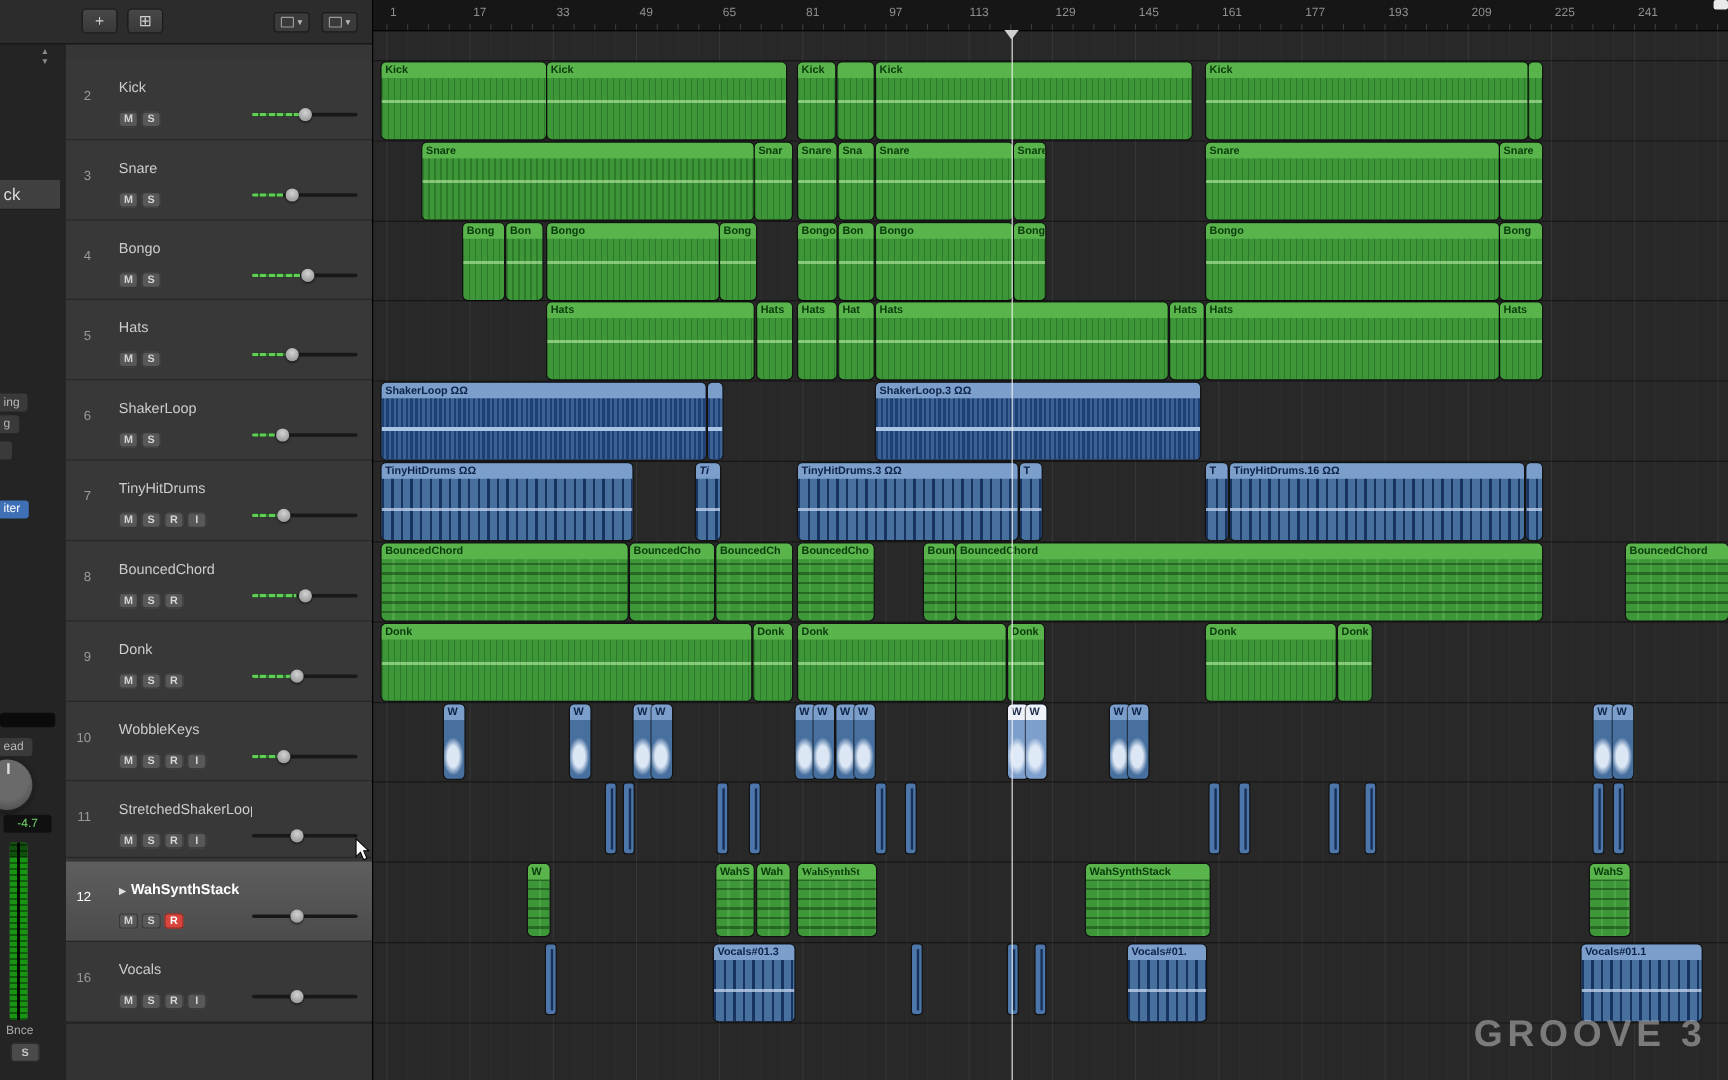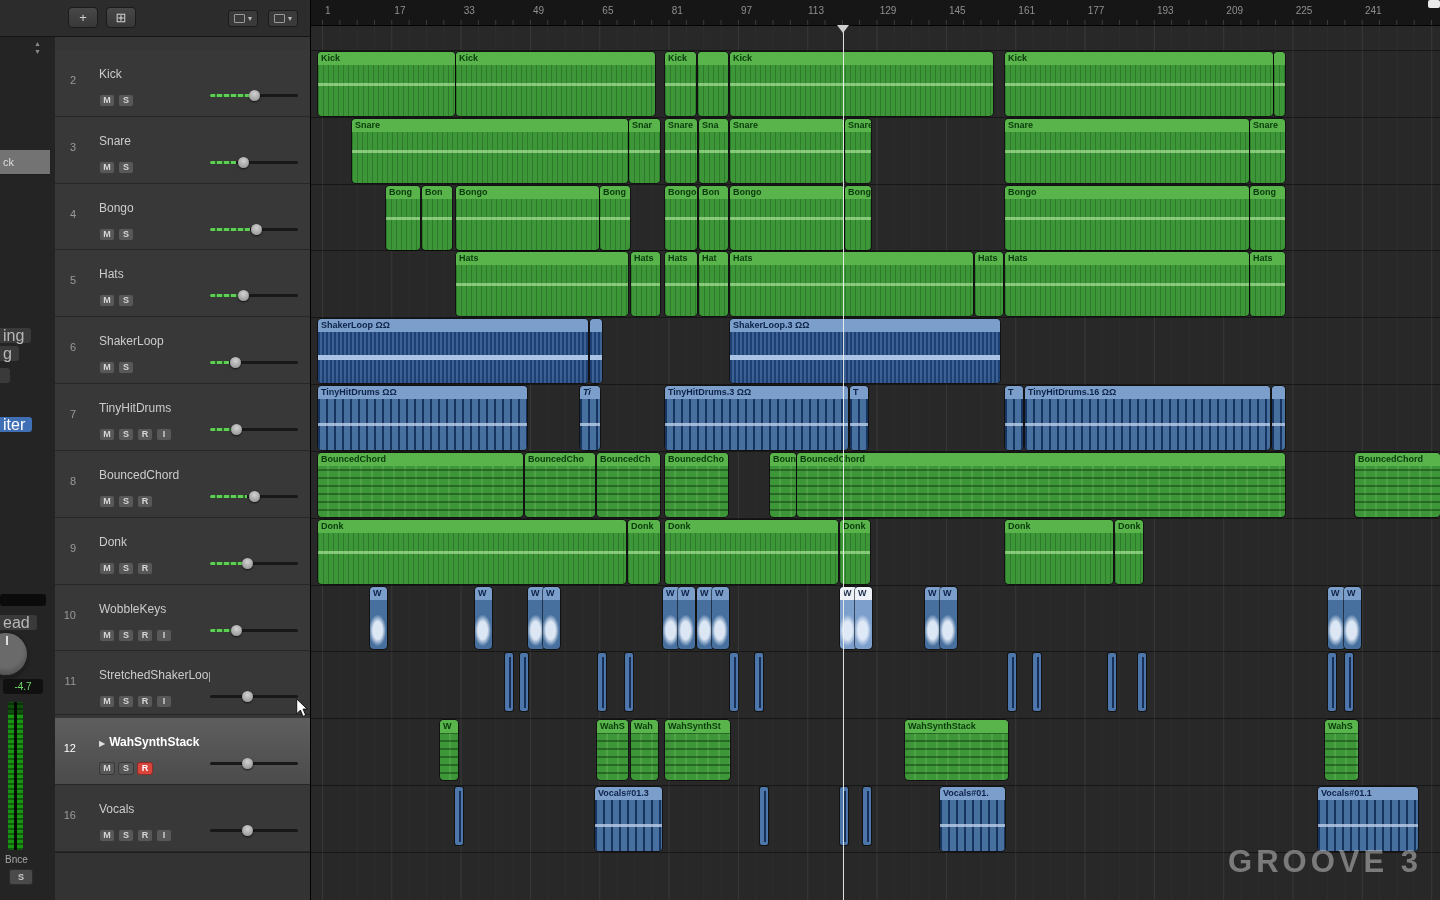"ck" .ls-lab.tab { background: #737373 -> #404040; font-size: 11px -> 14px }
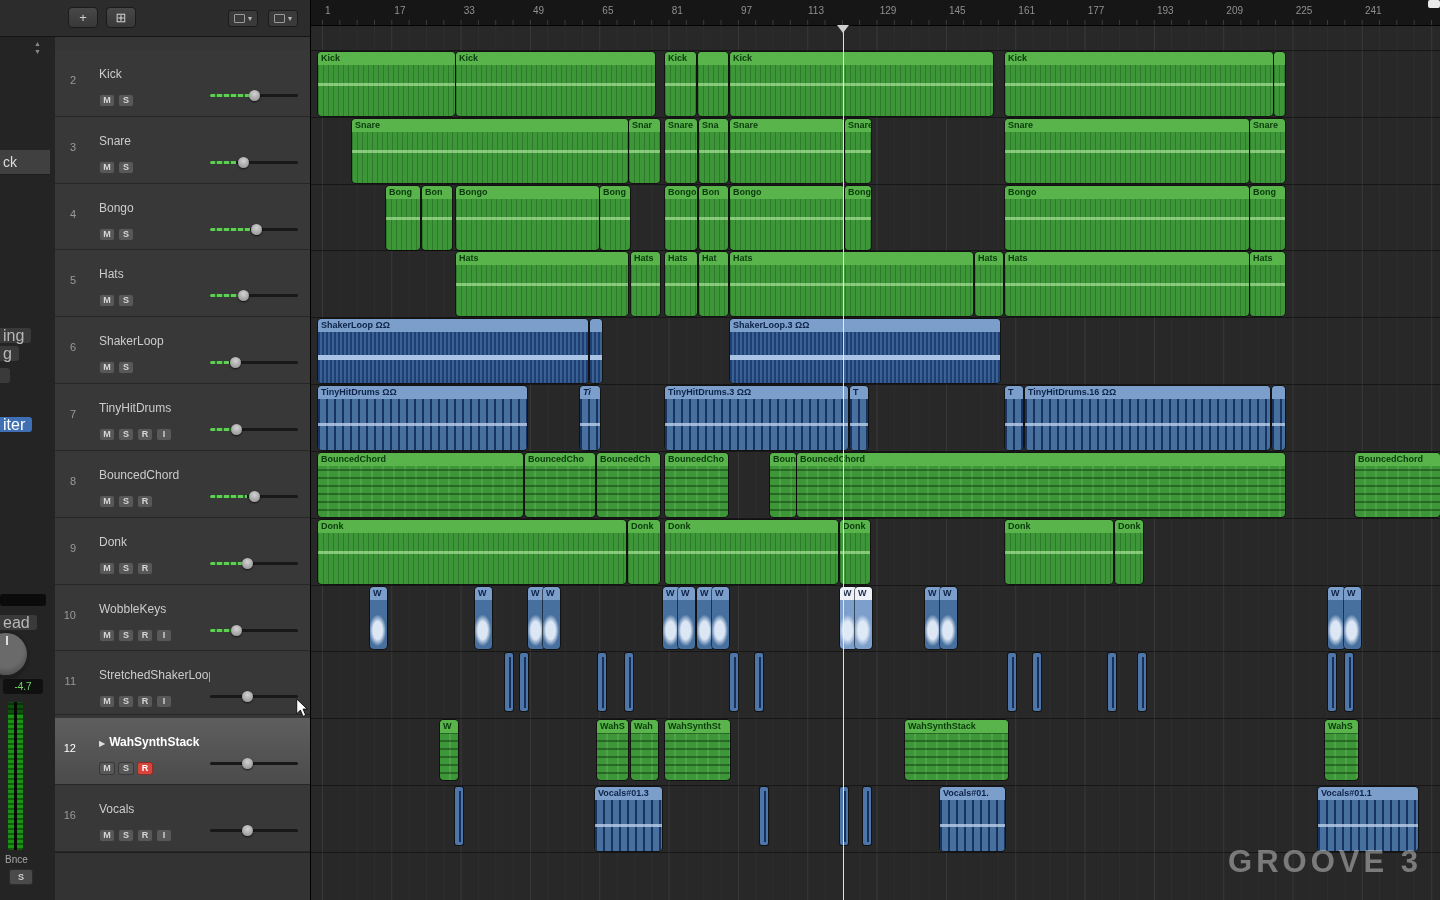"ing" .ls-lab { font-size: 16px -> 10px }
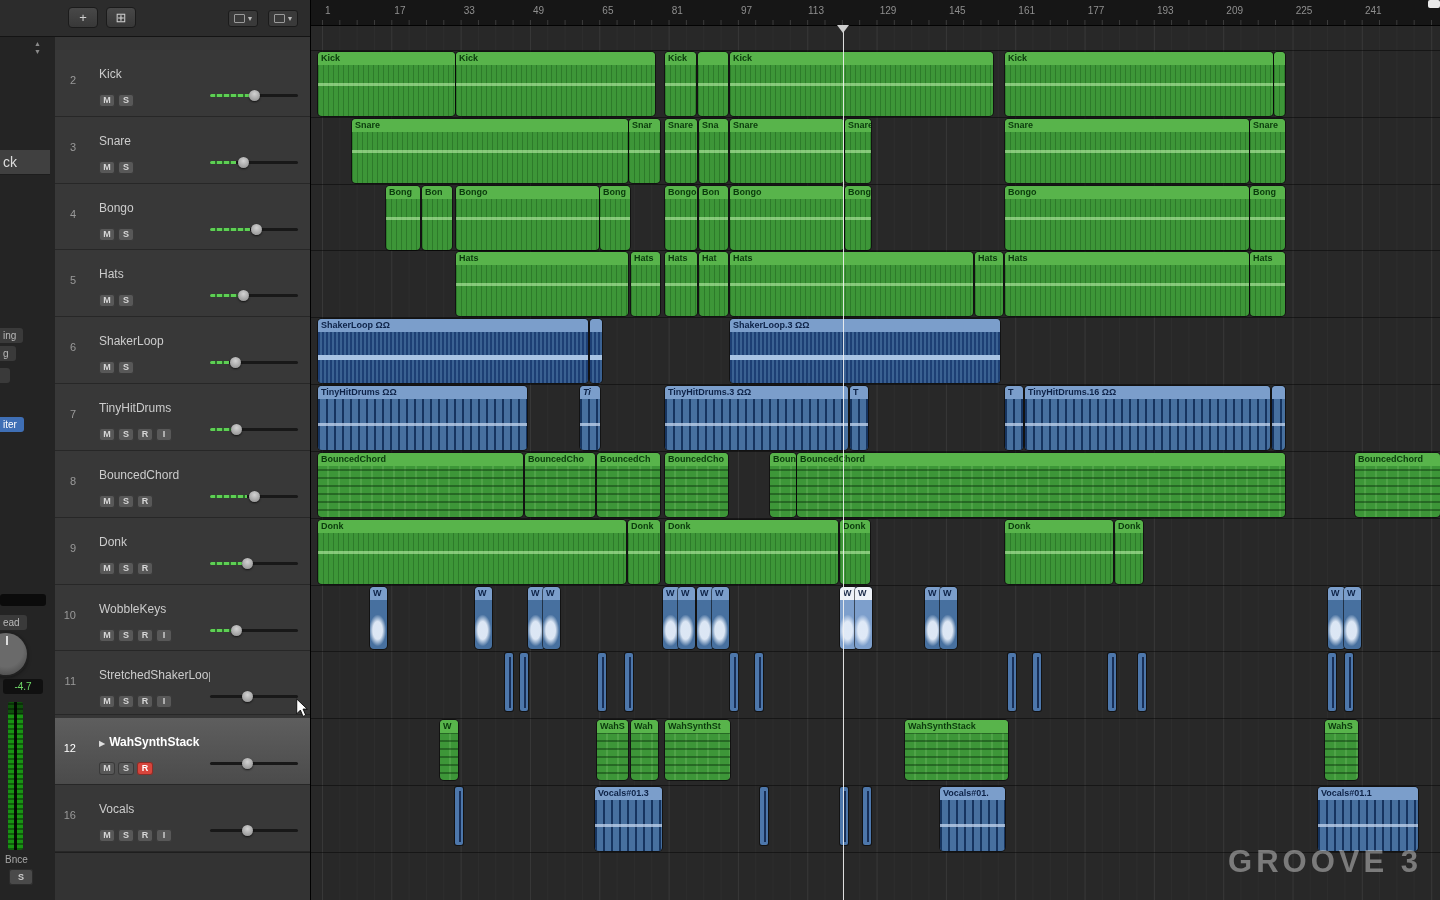"WahSynthSt" div.region { font-family: none -> Liberation Serif, serif }
